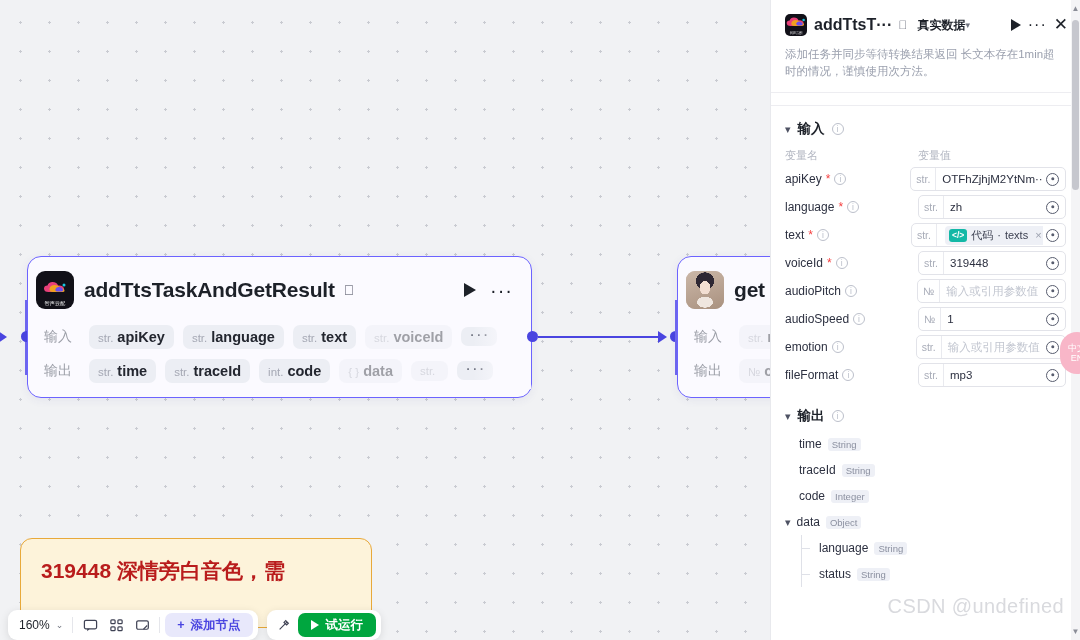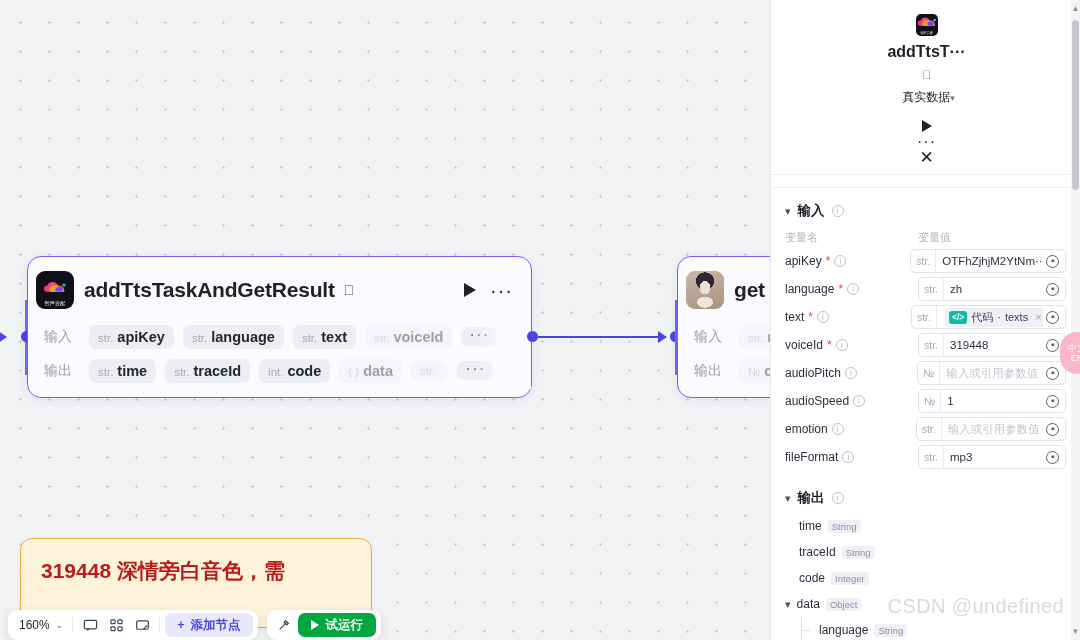"addTtsT···" .panel-head { flex-direction: column -> none }
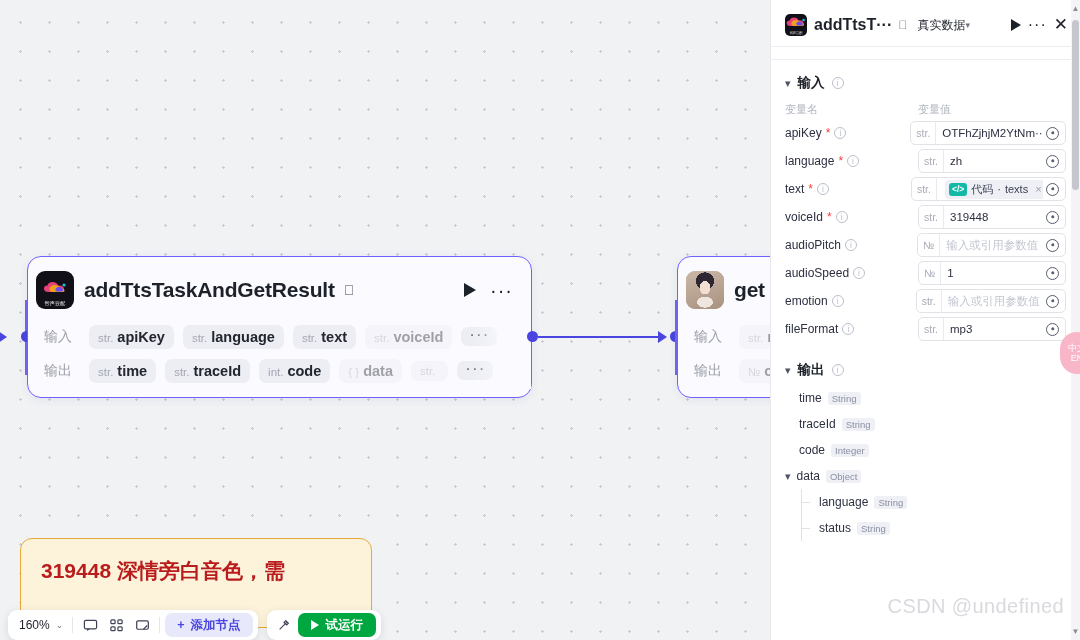"真实数据" .env-select { font-weight: 400 -> 700 }
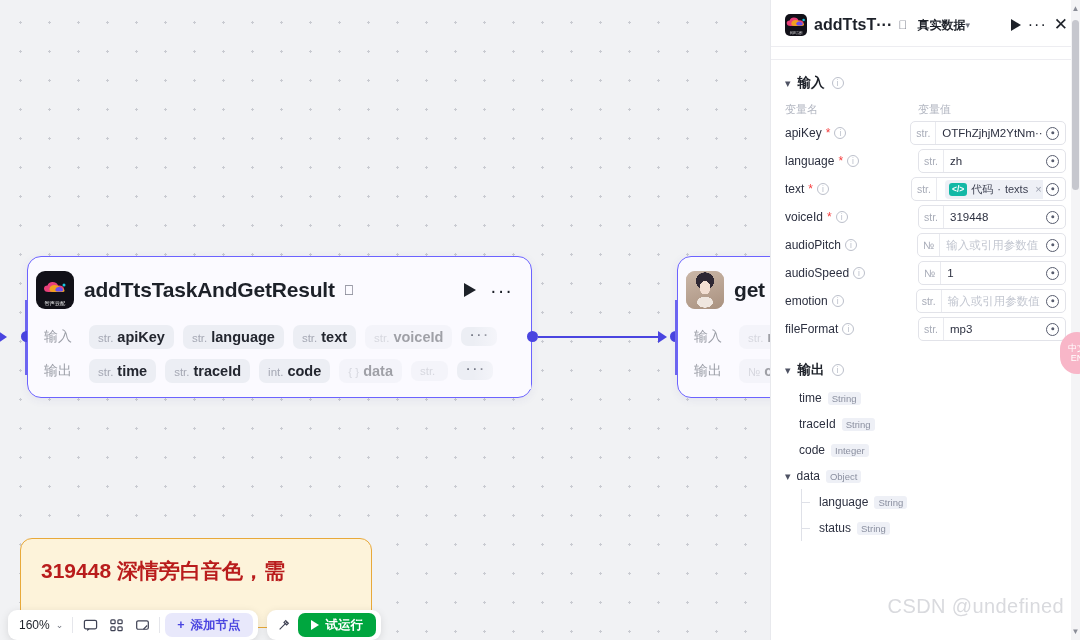"添加任务并同步等待转换结果返回 长文本存在1min超时的情况，谨慎使用次方法。" div.panel-desc { html: none -> <div>添加任务并同步等待转换结果返回 长文本存在1min超时的情况，谨慎使用次方法。</div> }
